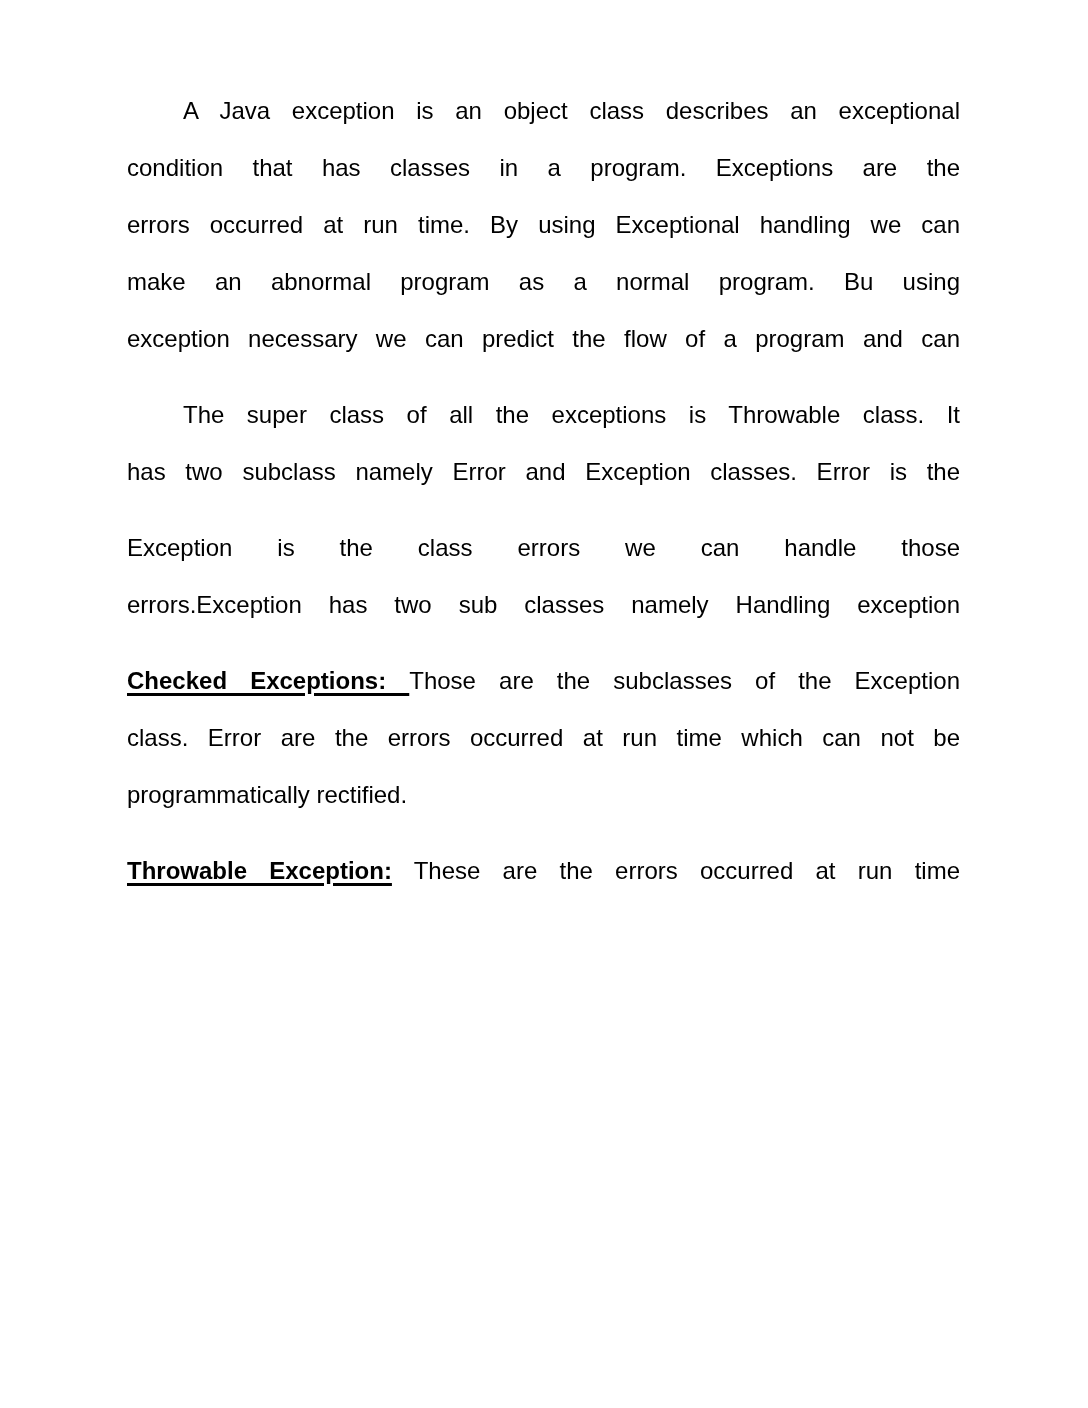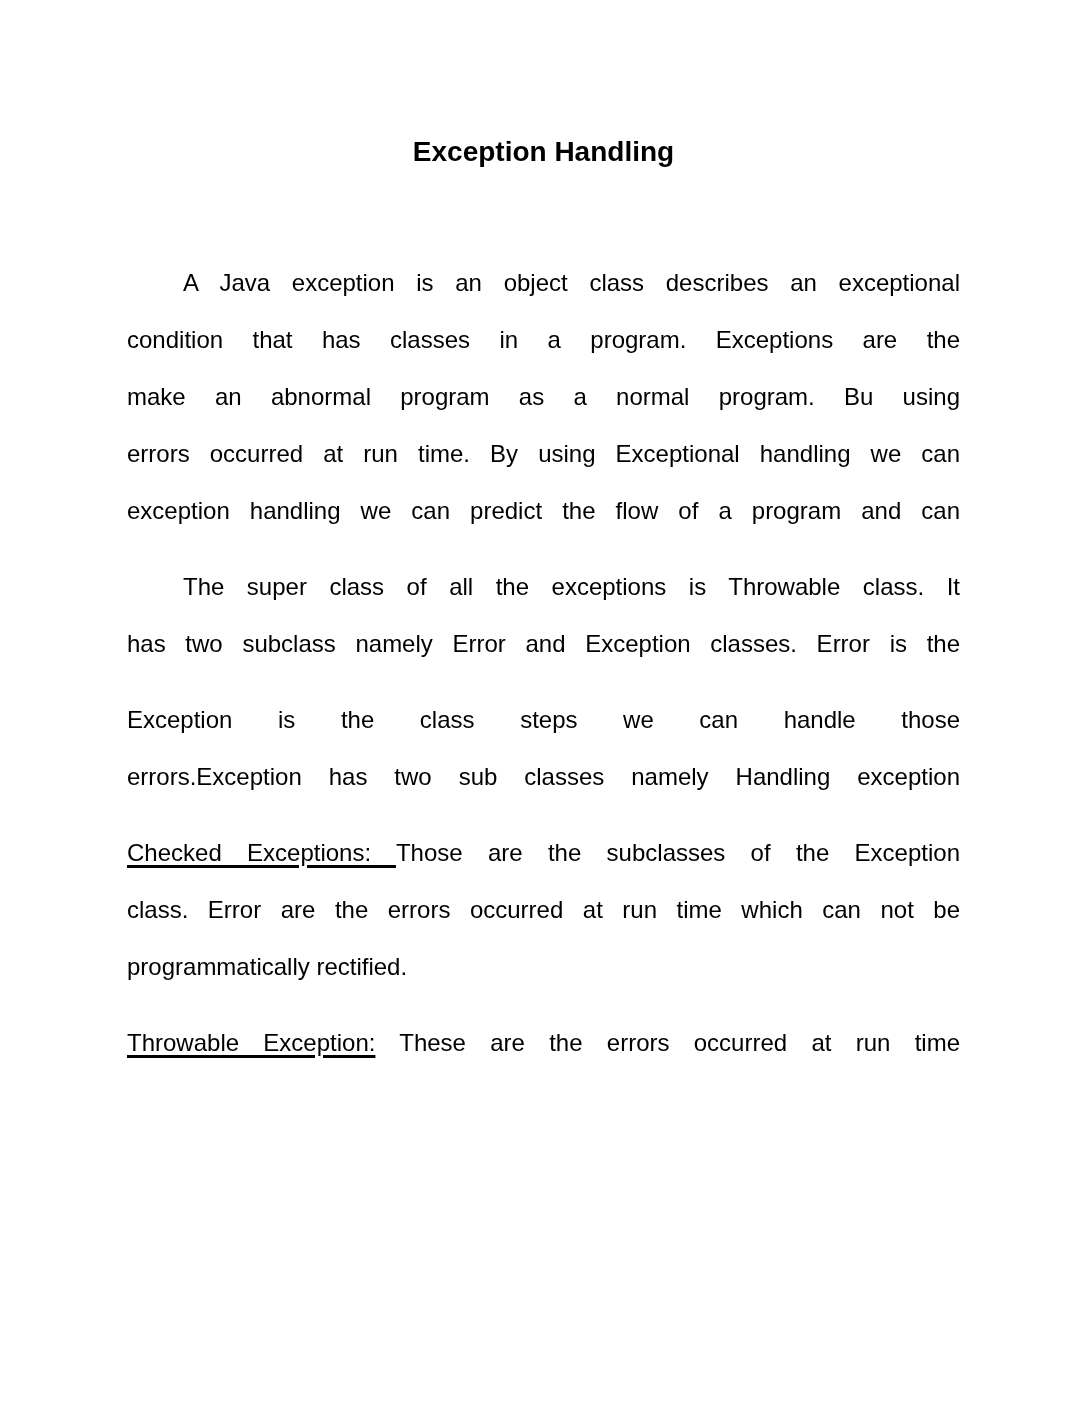"Exception Handling" h1.title { html: <h1>Exception Handling</h1> -> none }
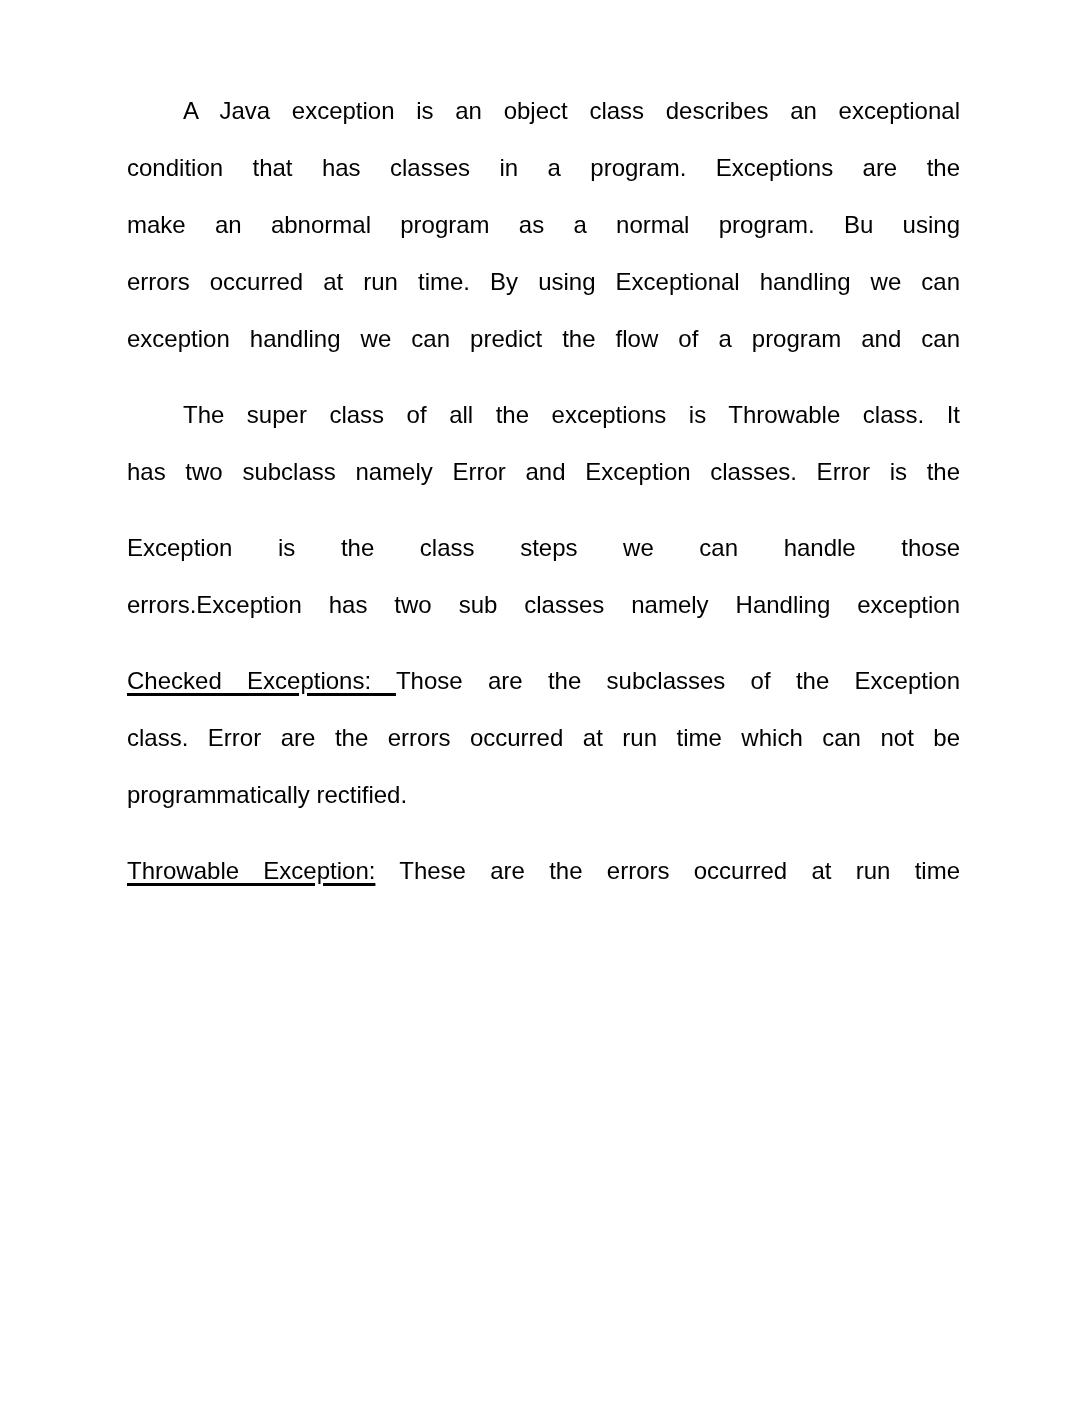"make an abnormal program as" div.line { order: before "errors occurred at run time." -> after "errors occurred at run time." }
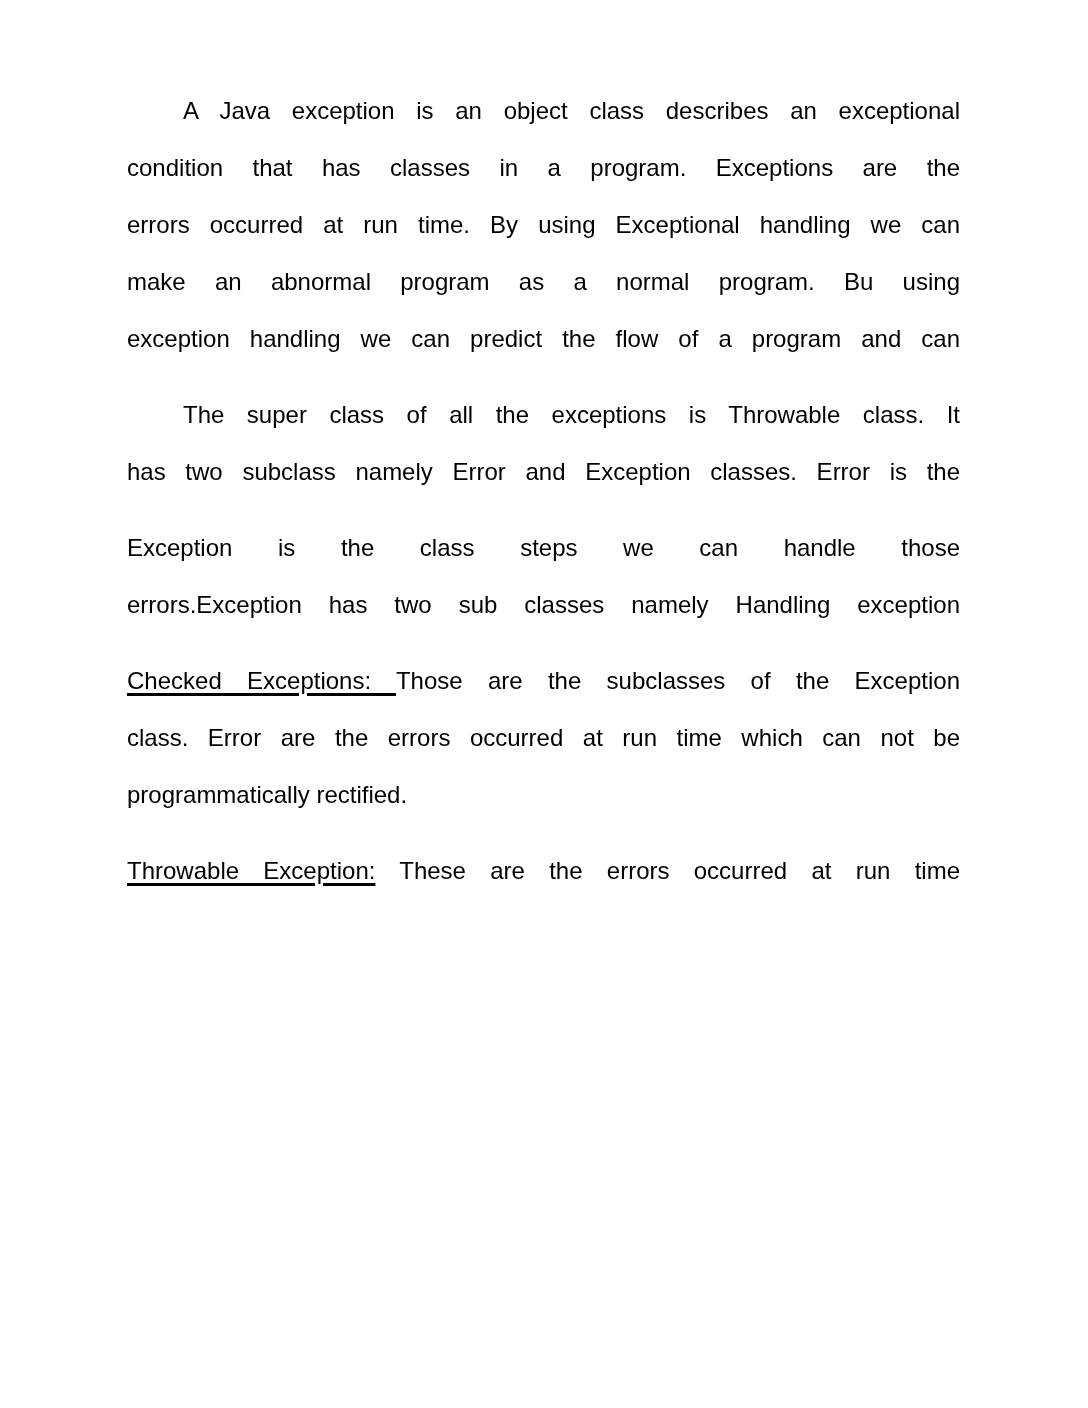"exception handling we can predict" div.line { text: handling -> necessary }
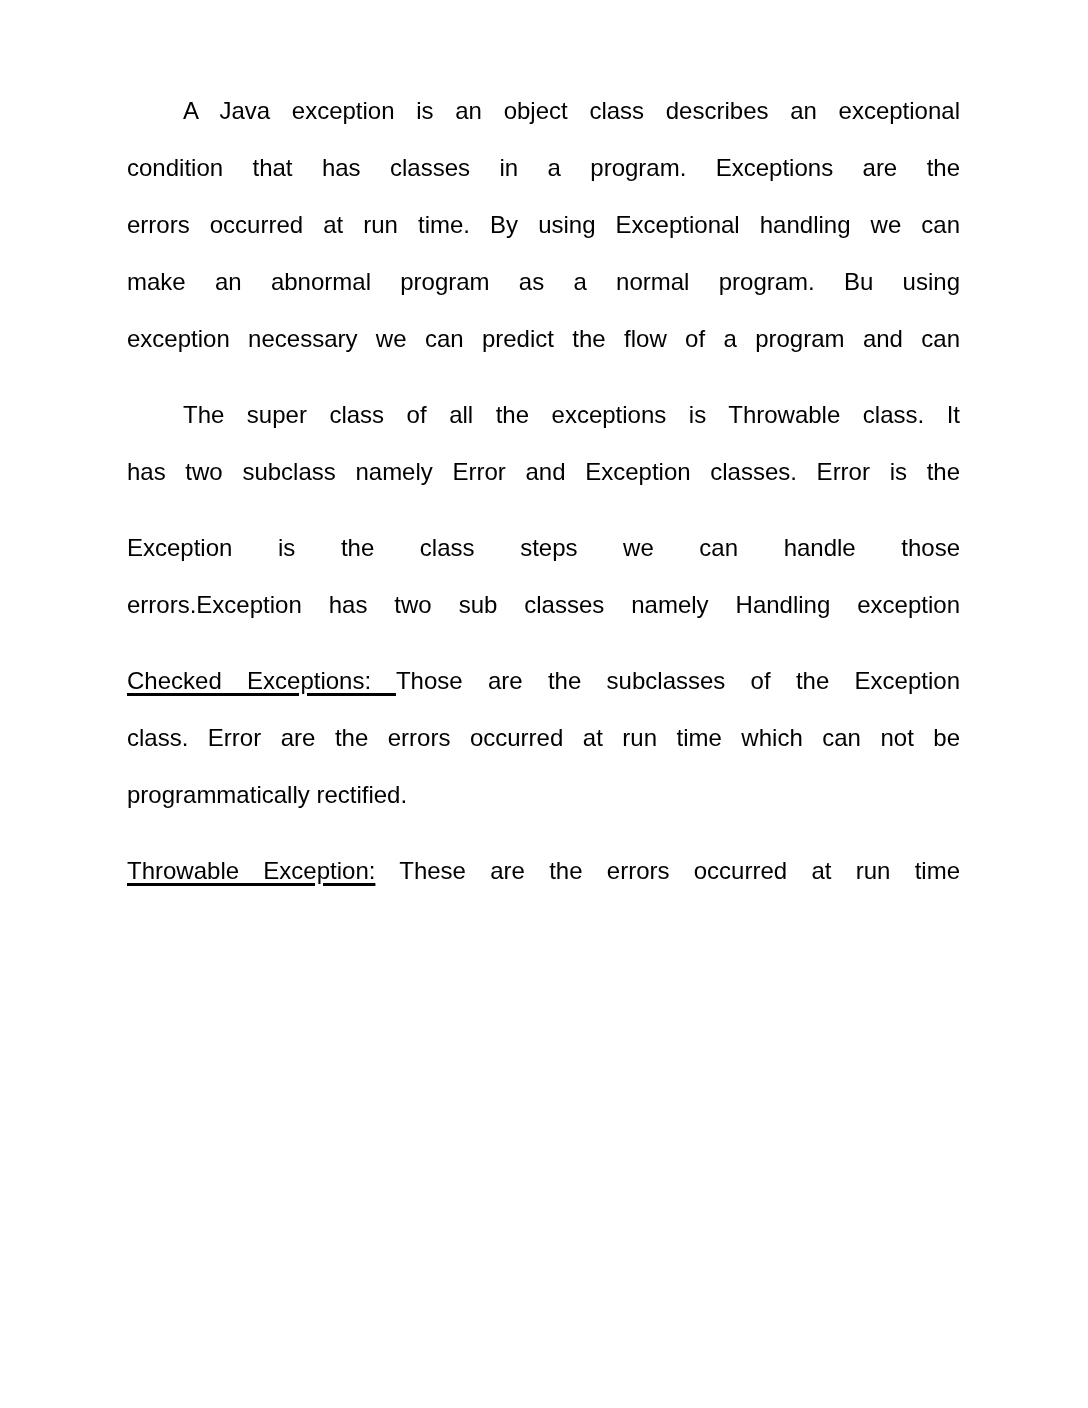"Exception is the class steps" div.line { text: steps -> errors }
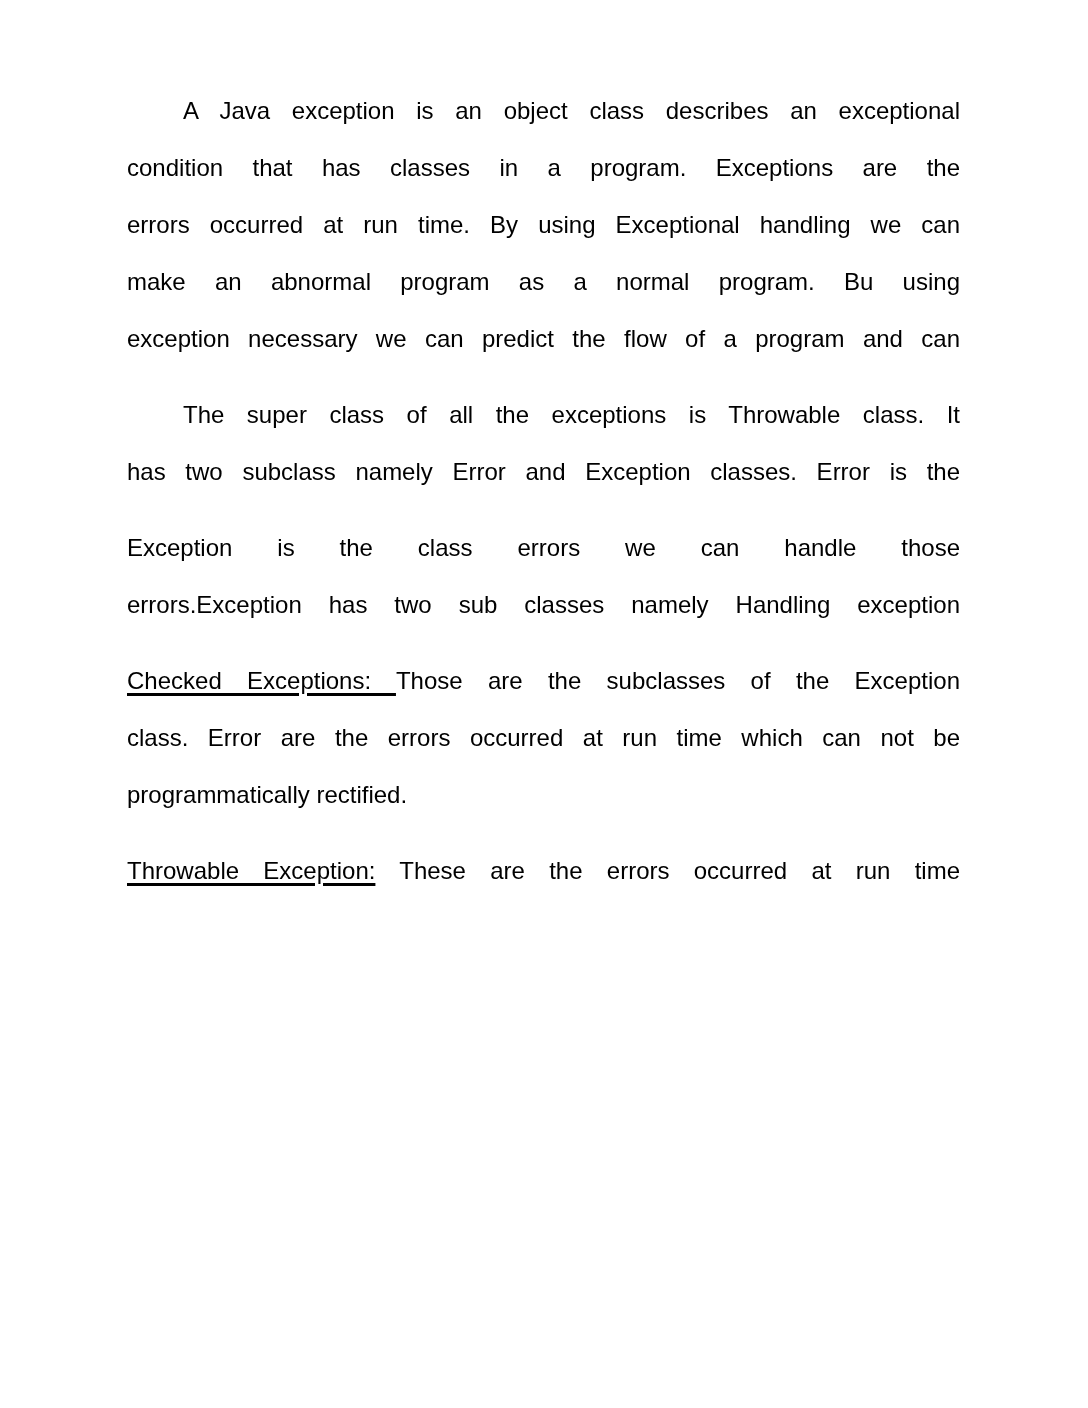"Checked Exceptions:" .lead { font-weight: normal -> bold }
